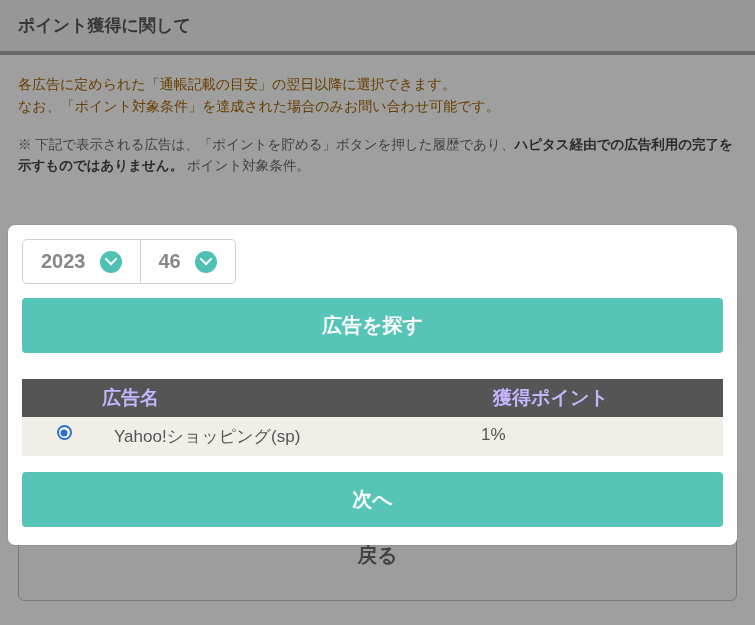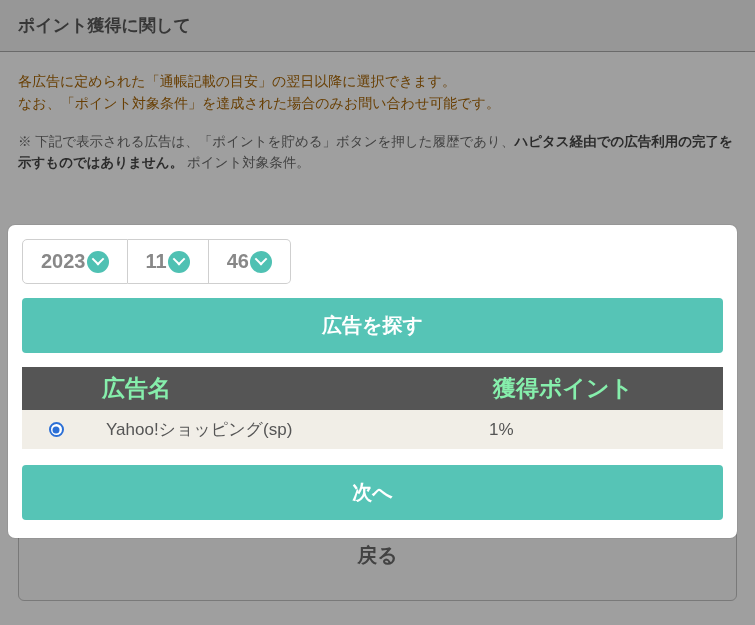"ポイント獲得に関して" .page-header { border-bottom: 1px solid #a3a3a3 -> 4px solid #a3a3a3 }
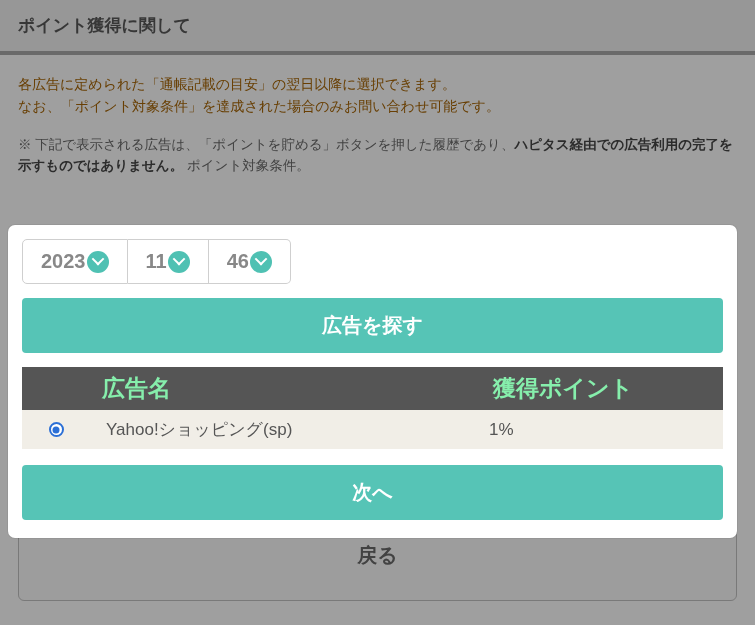"2023" .date-cell { gap: 1px -> 14px }
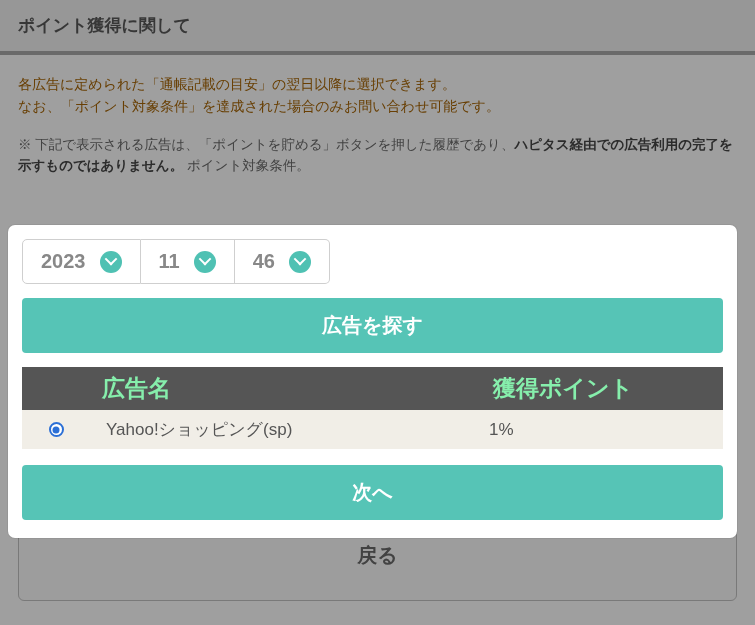"11" div.date-cell { html: <div> <span>11</span> <span></span> </div> -> none }
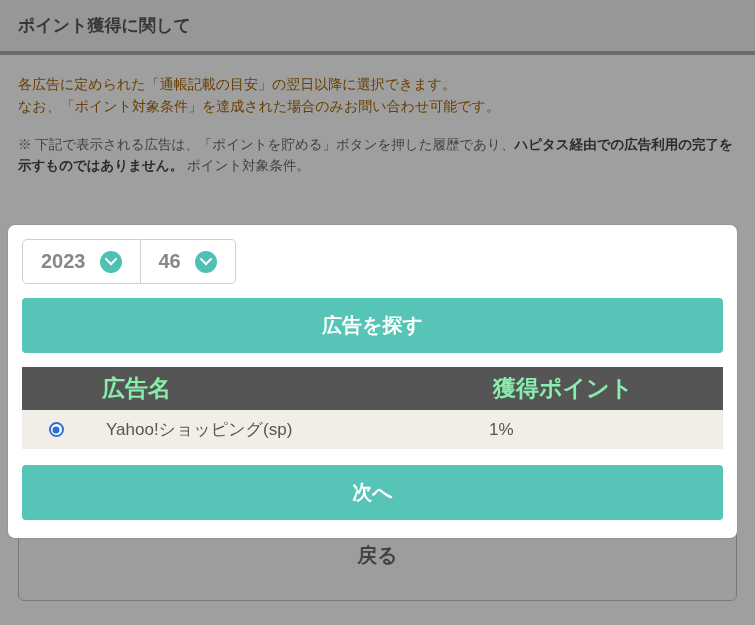"広告を探す" .teal-btn { margin-bottom: 14px -> 26px }
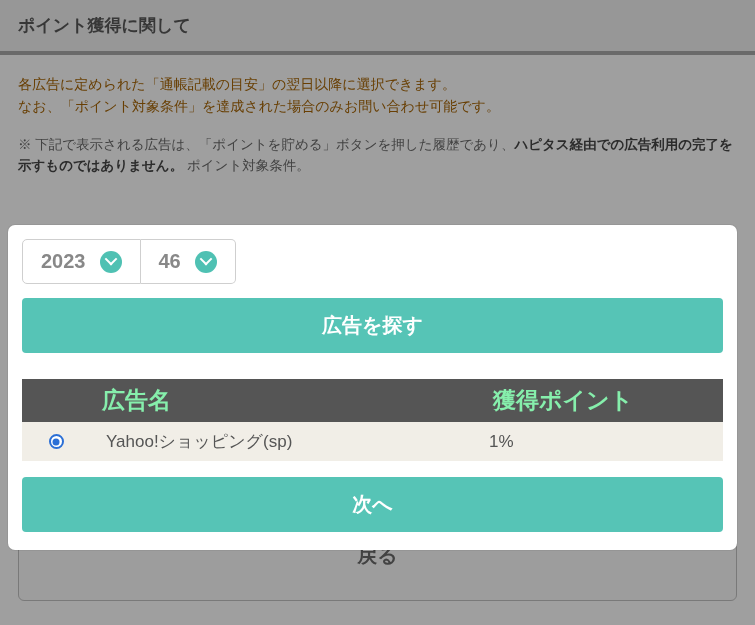"広告名" .table-head { color: #86efac -> #c4b5fd; font-size: 23px -> 19px }
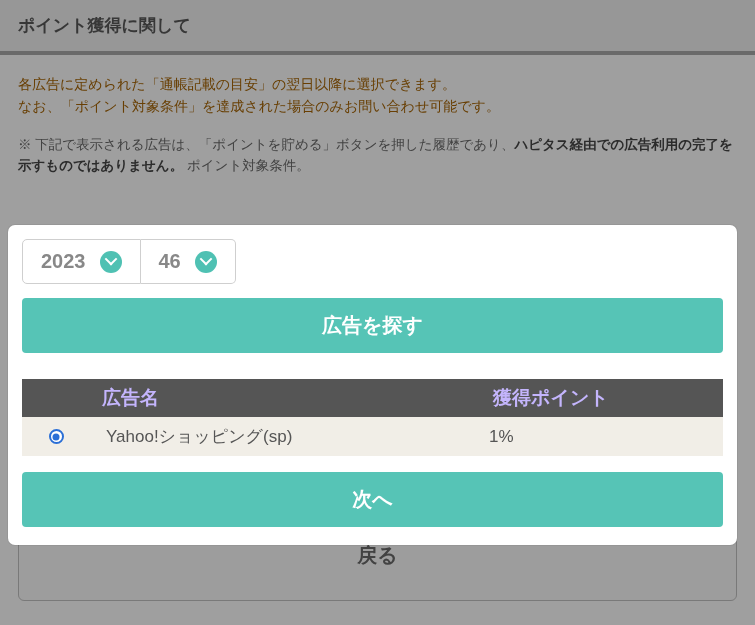"Yahoo!ショッピング(sp)" .table-row { align-items: center -> none; padding: 8px 4px -> 8px 12px }
